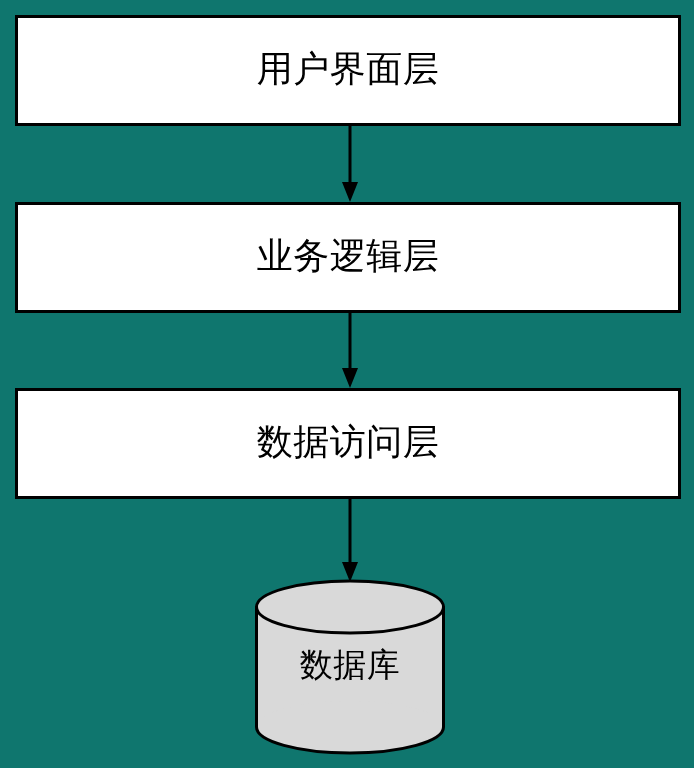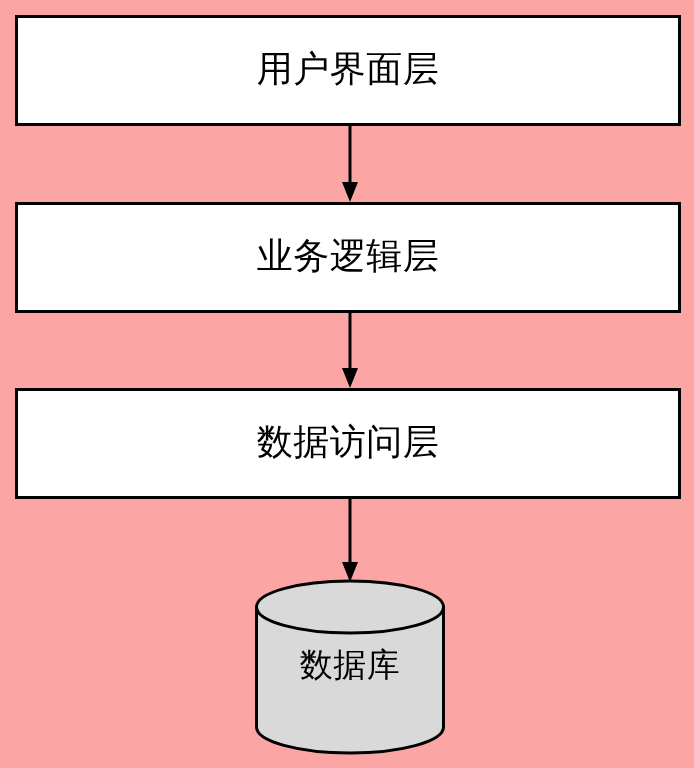"用户界面层" #diagram-root { background: #fca5a5 -> #0f766e }
